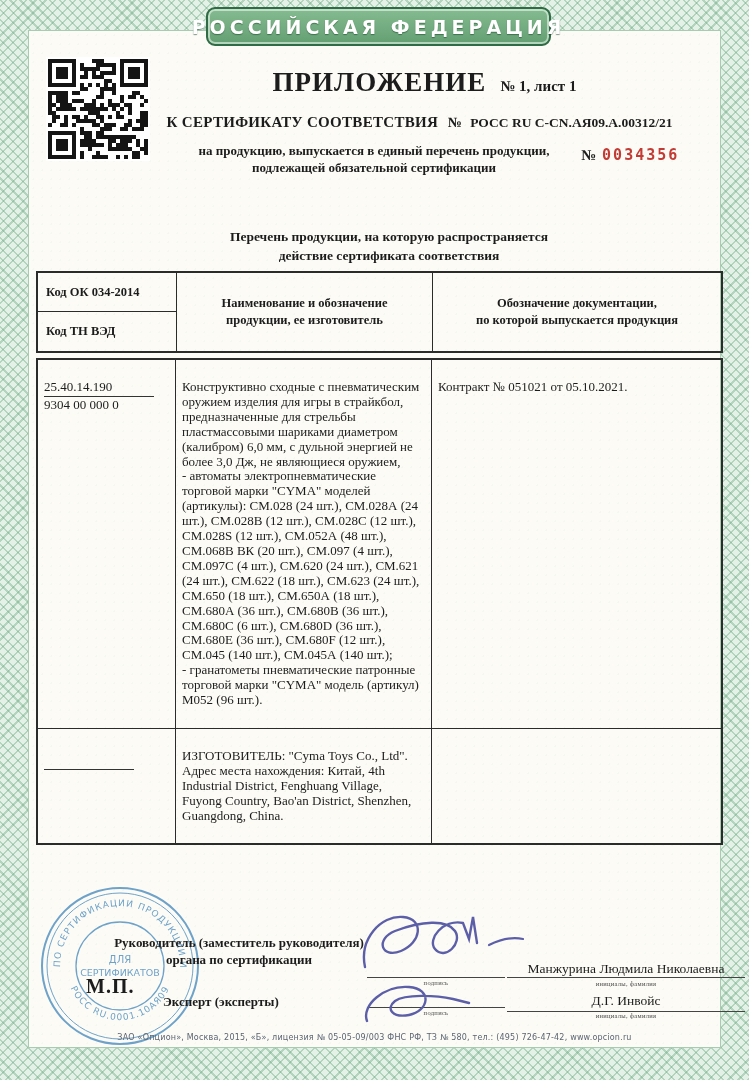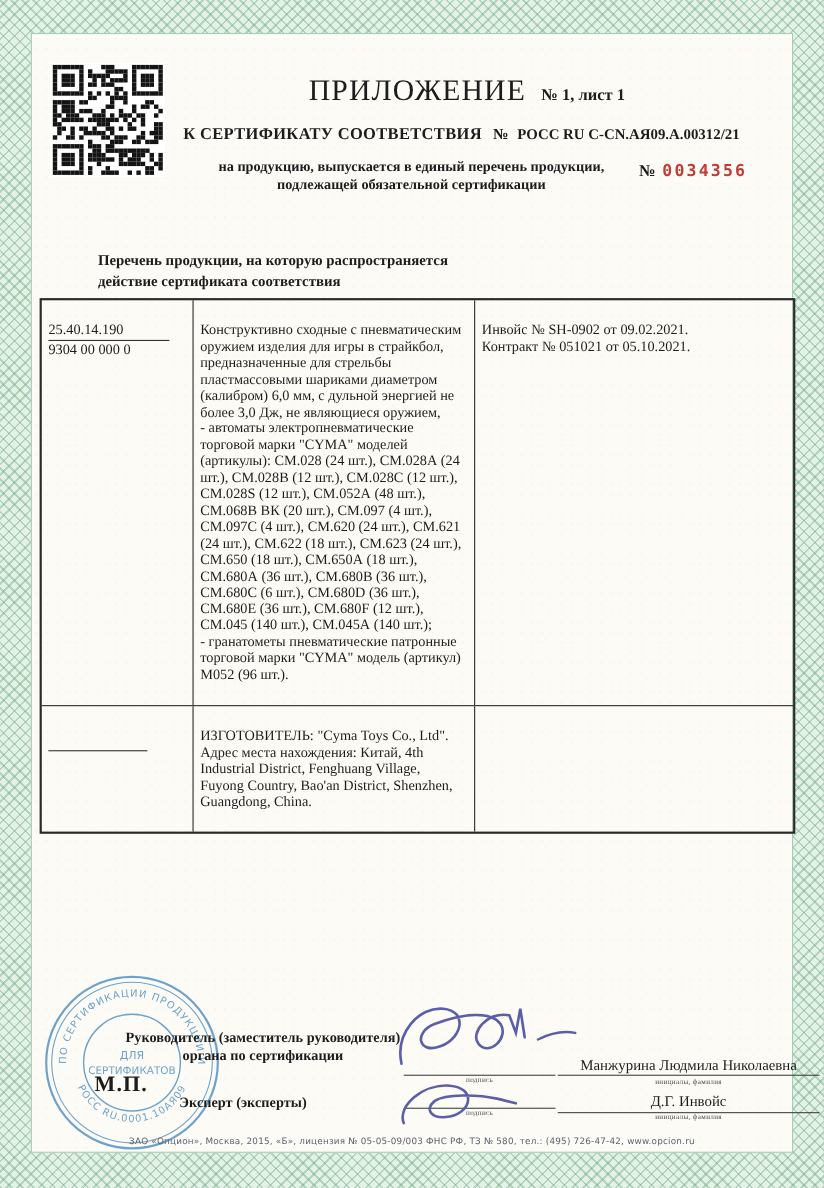"РОССИЙСКАЯ ФЕДЕРАЦИЯ" div.banner { html: none -> <div> <span>РОССИЙСКАЯ ФЕДЕРАЦИЯ</span> </div> }
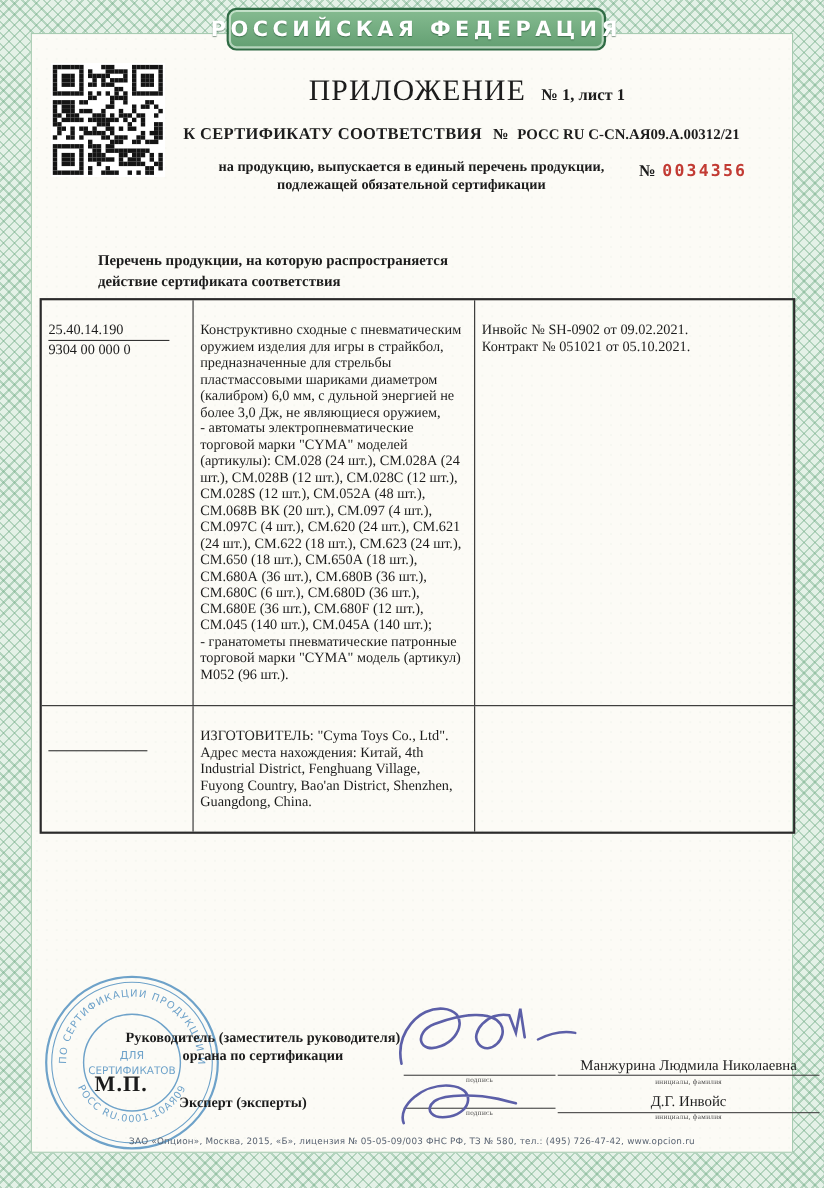"ПРИЛОЖЕНИЕ" .title-main { font-weight: normal -> bold }
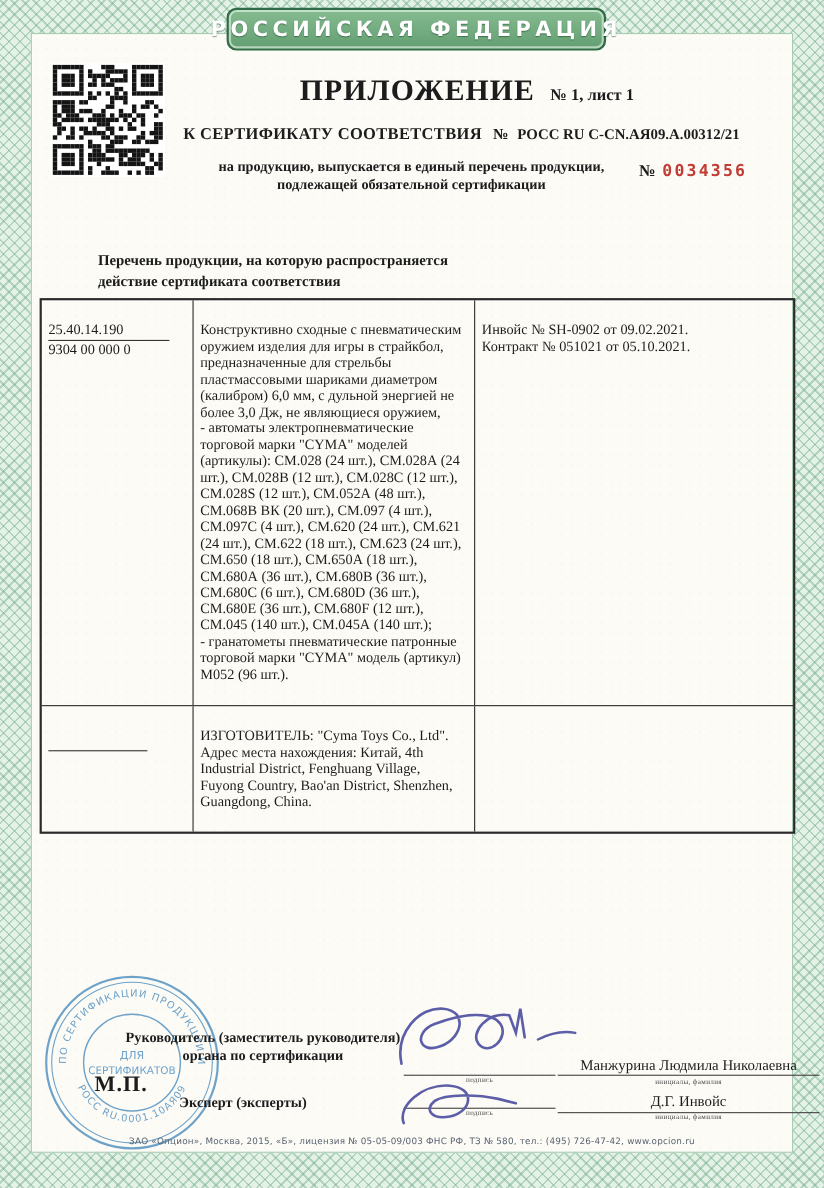"Перечень продукции, на которую" .section-heading { text-align: left -> center }
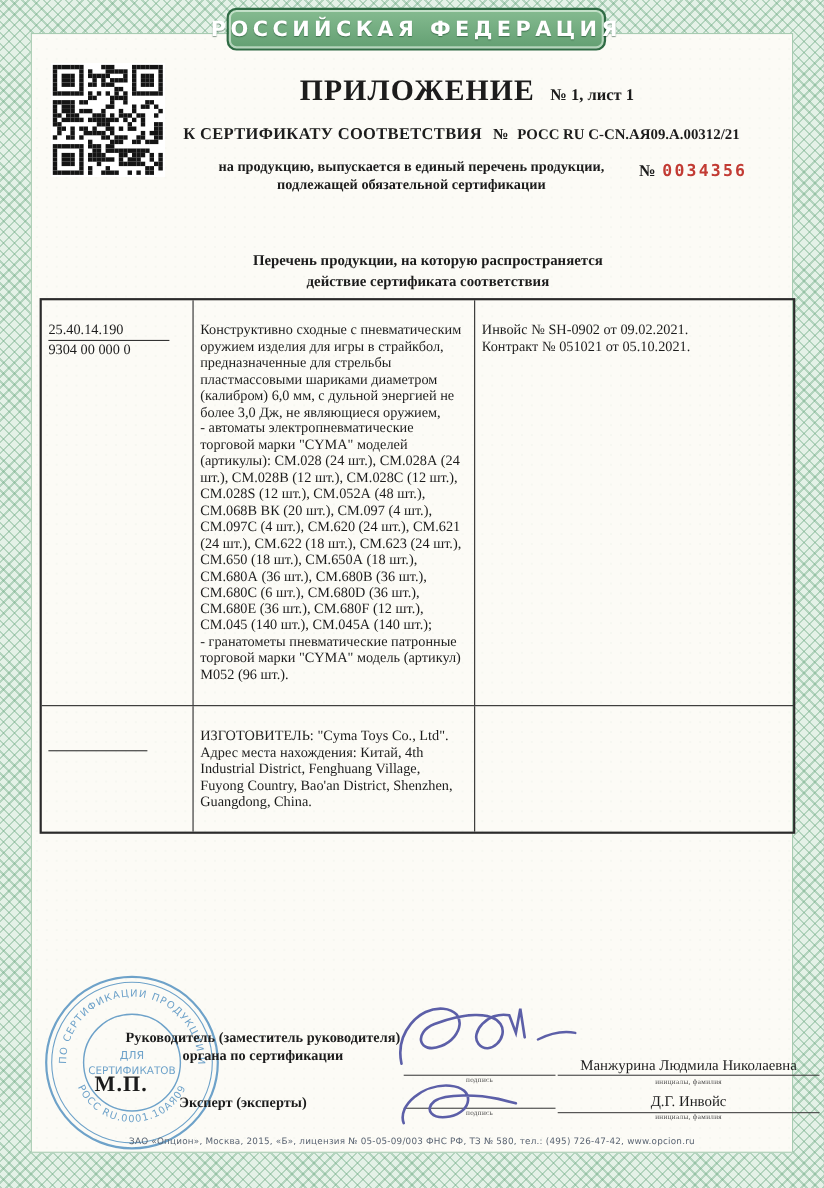"Код ОК 034-2014" div.thead { html: none -> <div> <div> <div>Код ОК 034-2014</div> <div>Код ТН ВЭД</div> </div> <div>Наименование и обозначение продукции, ее изготовитель</div> <div>Обозначение документации, по которой выпускается продукция</div> </div> }
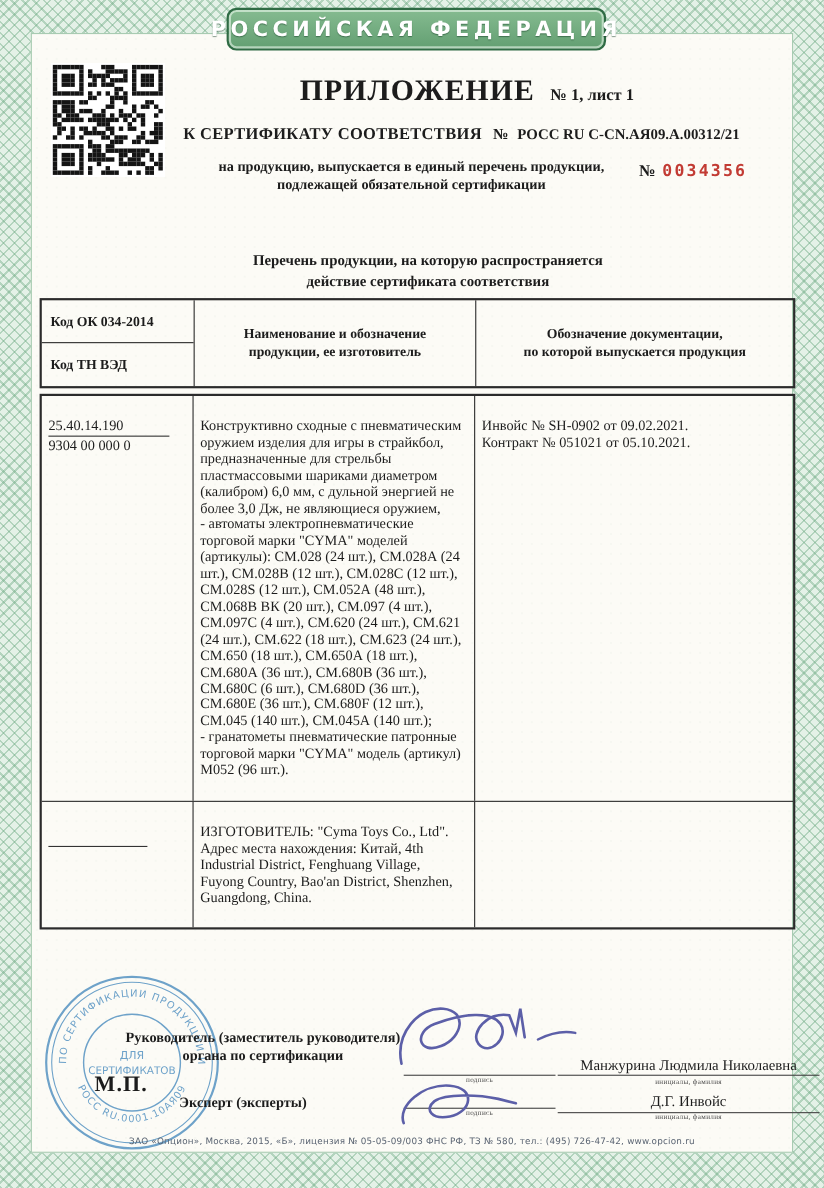"Инвойс № SH-0902 от 09.02.2021." div.doc-line { html: <div>Инвойс № SH-0902 от 09.02.2021.</div> -> none }
